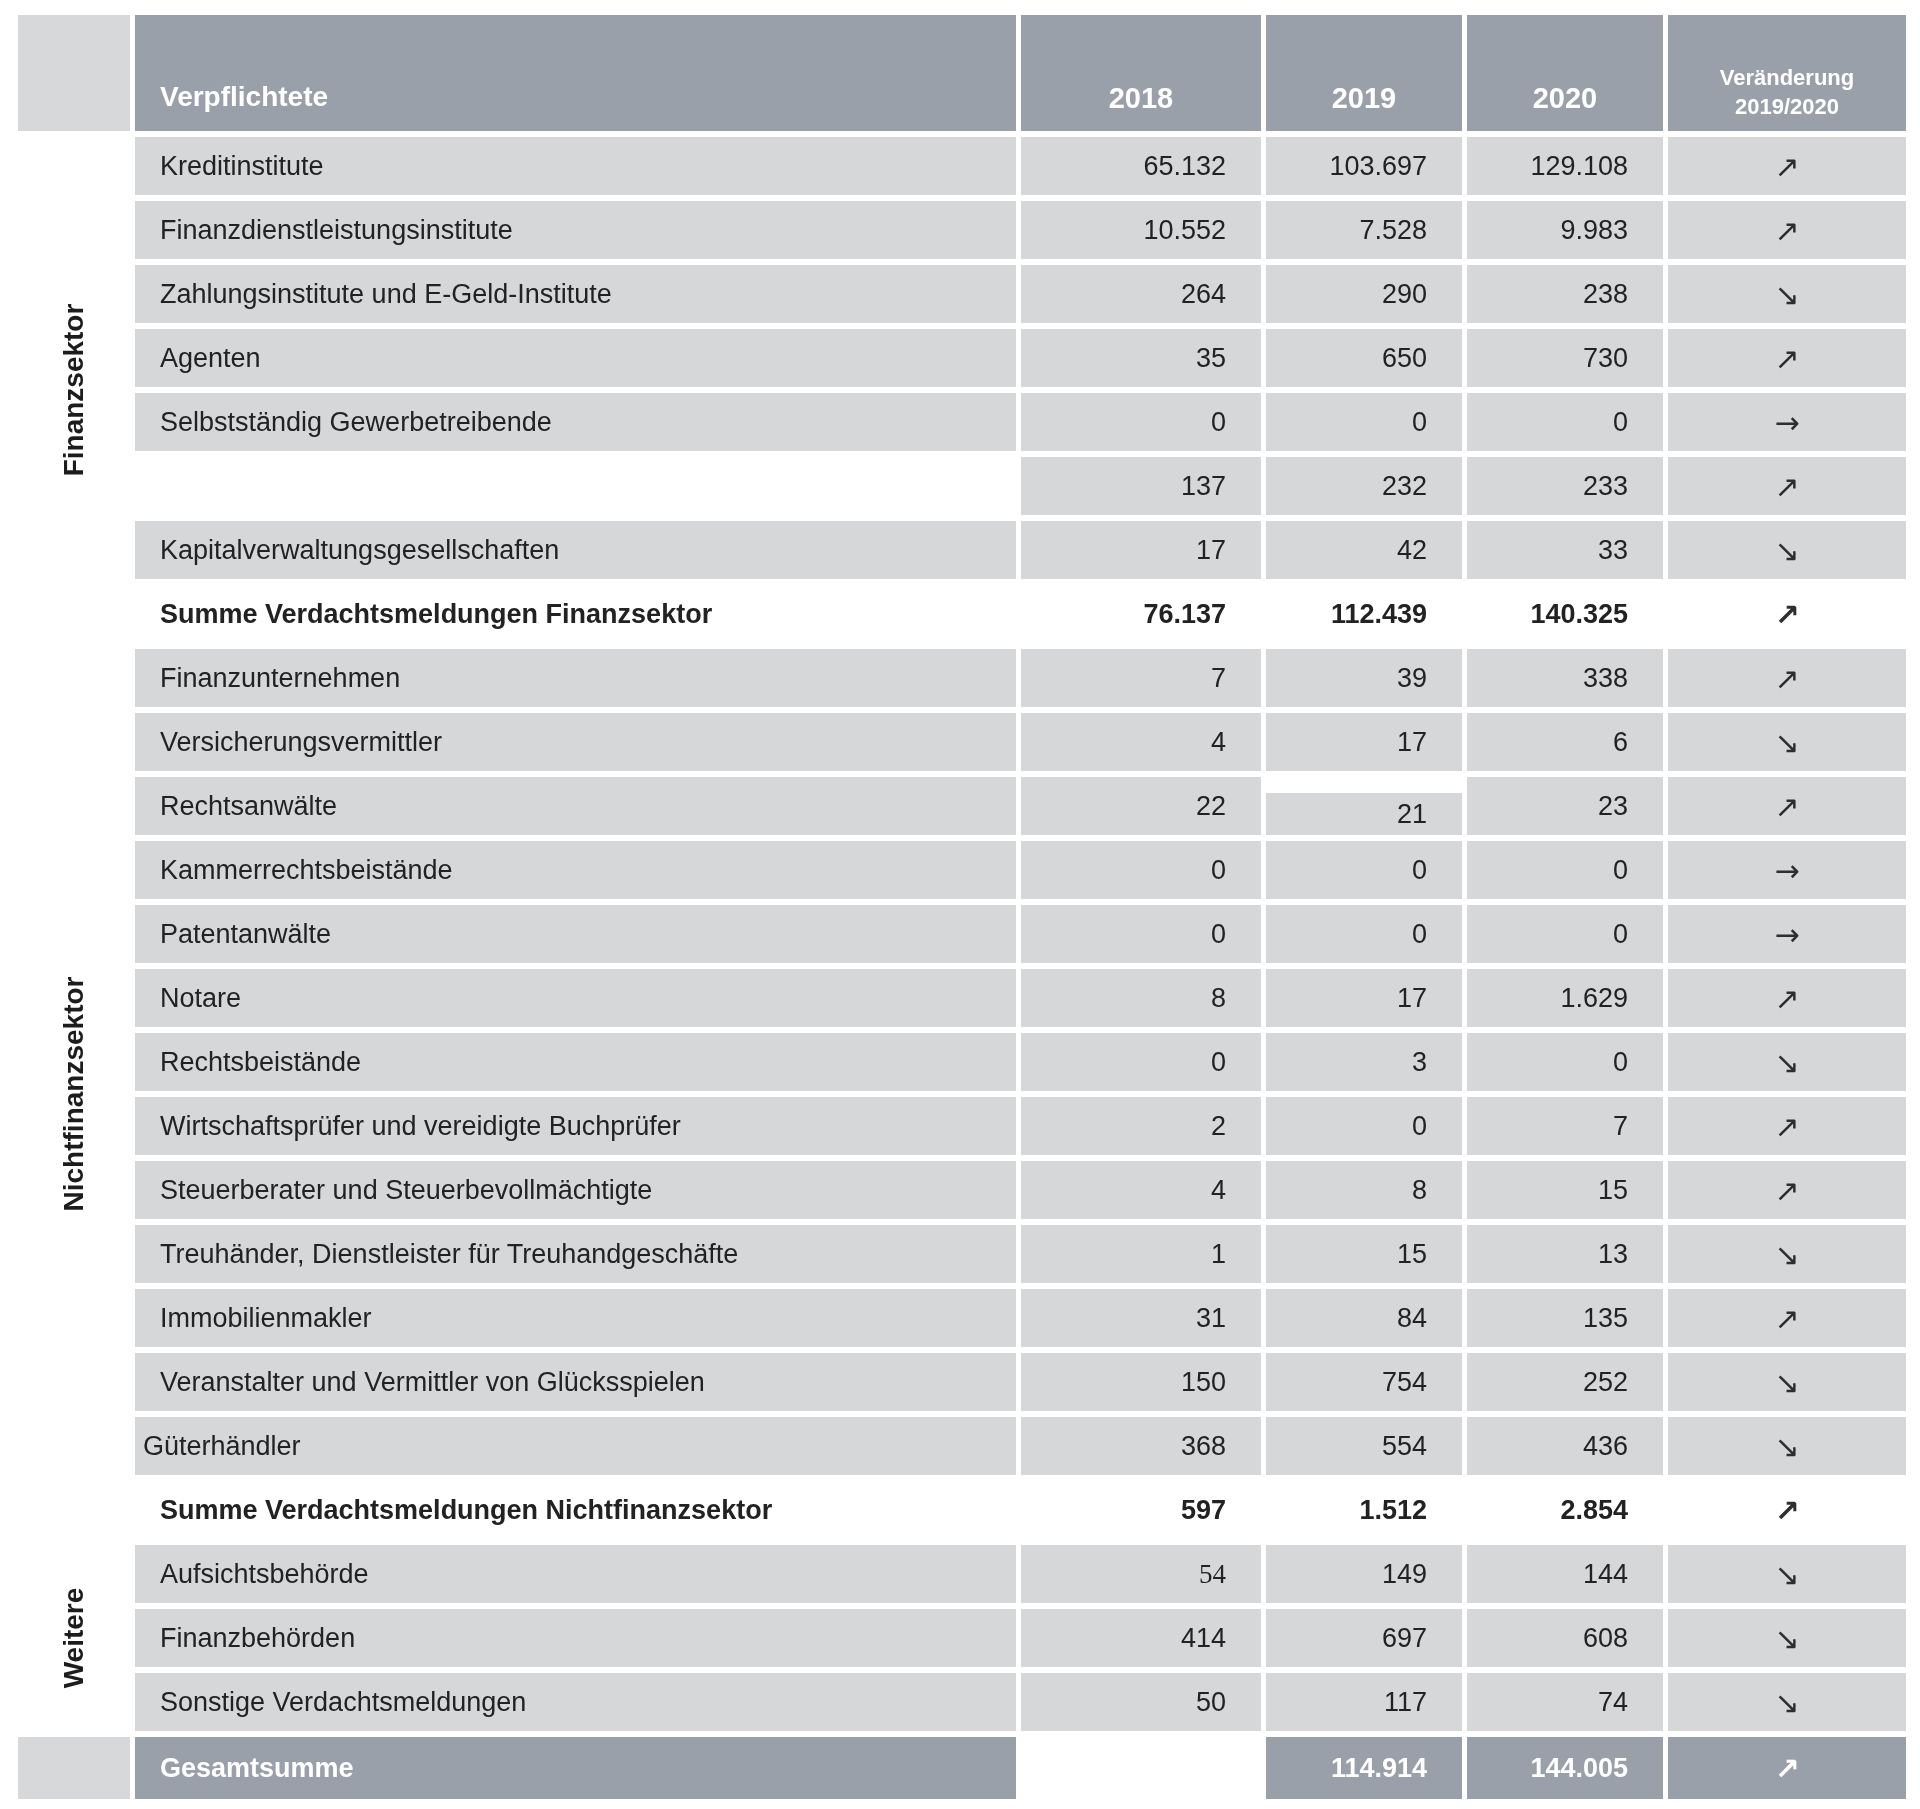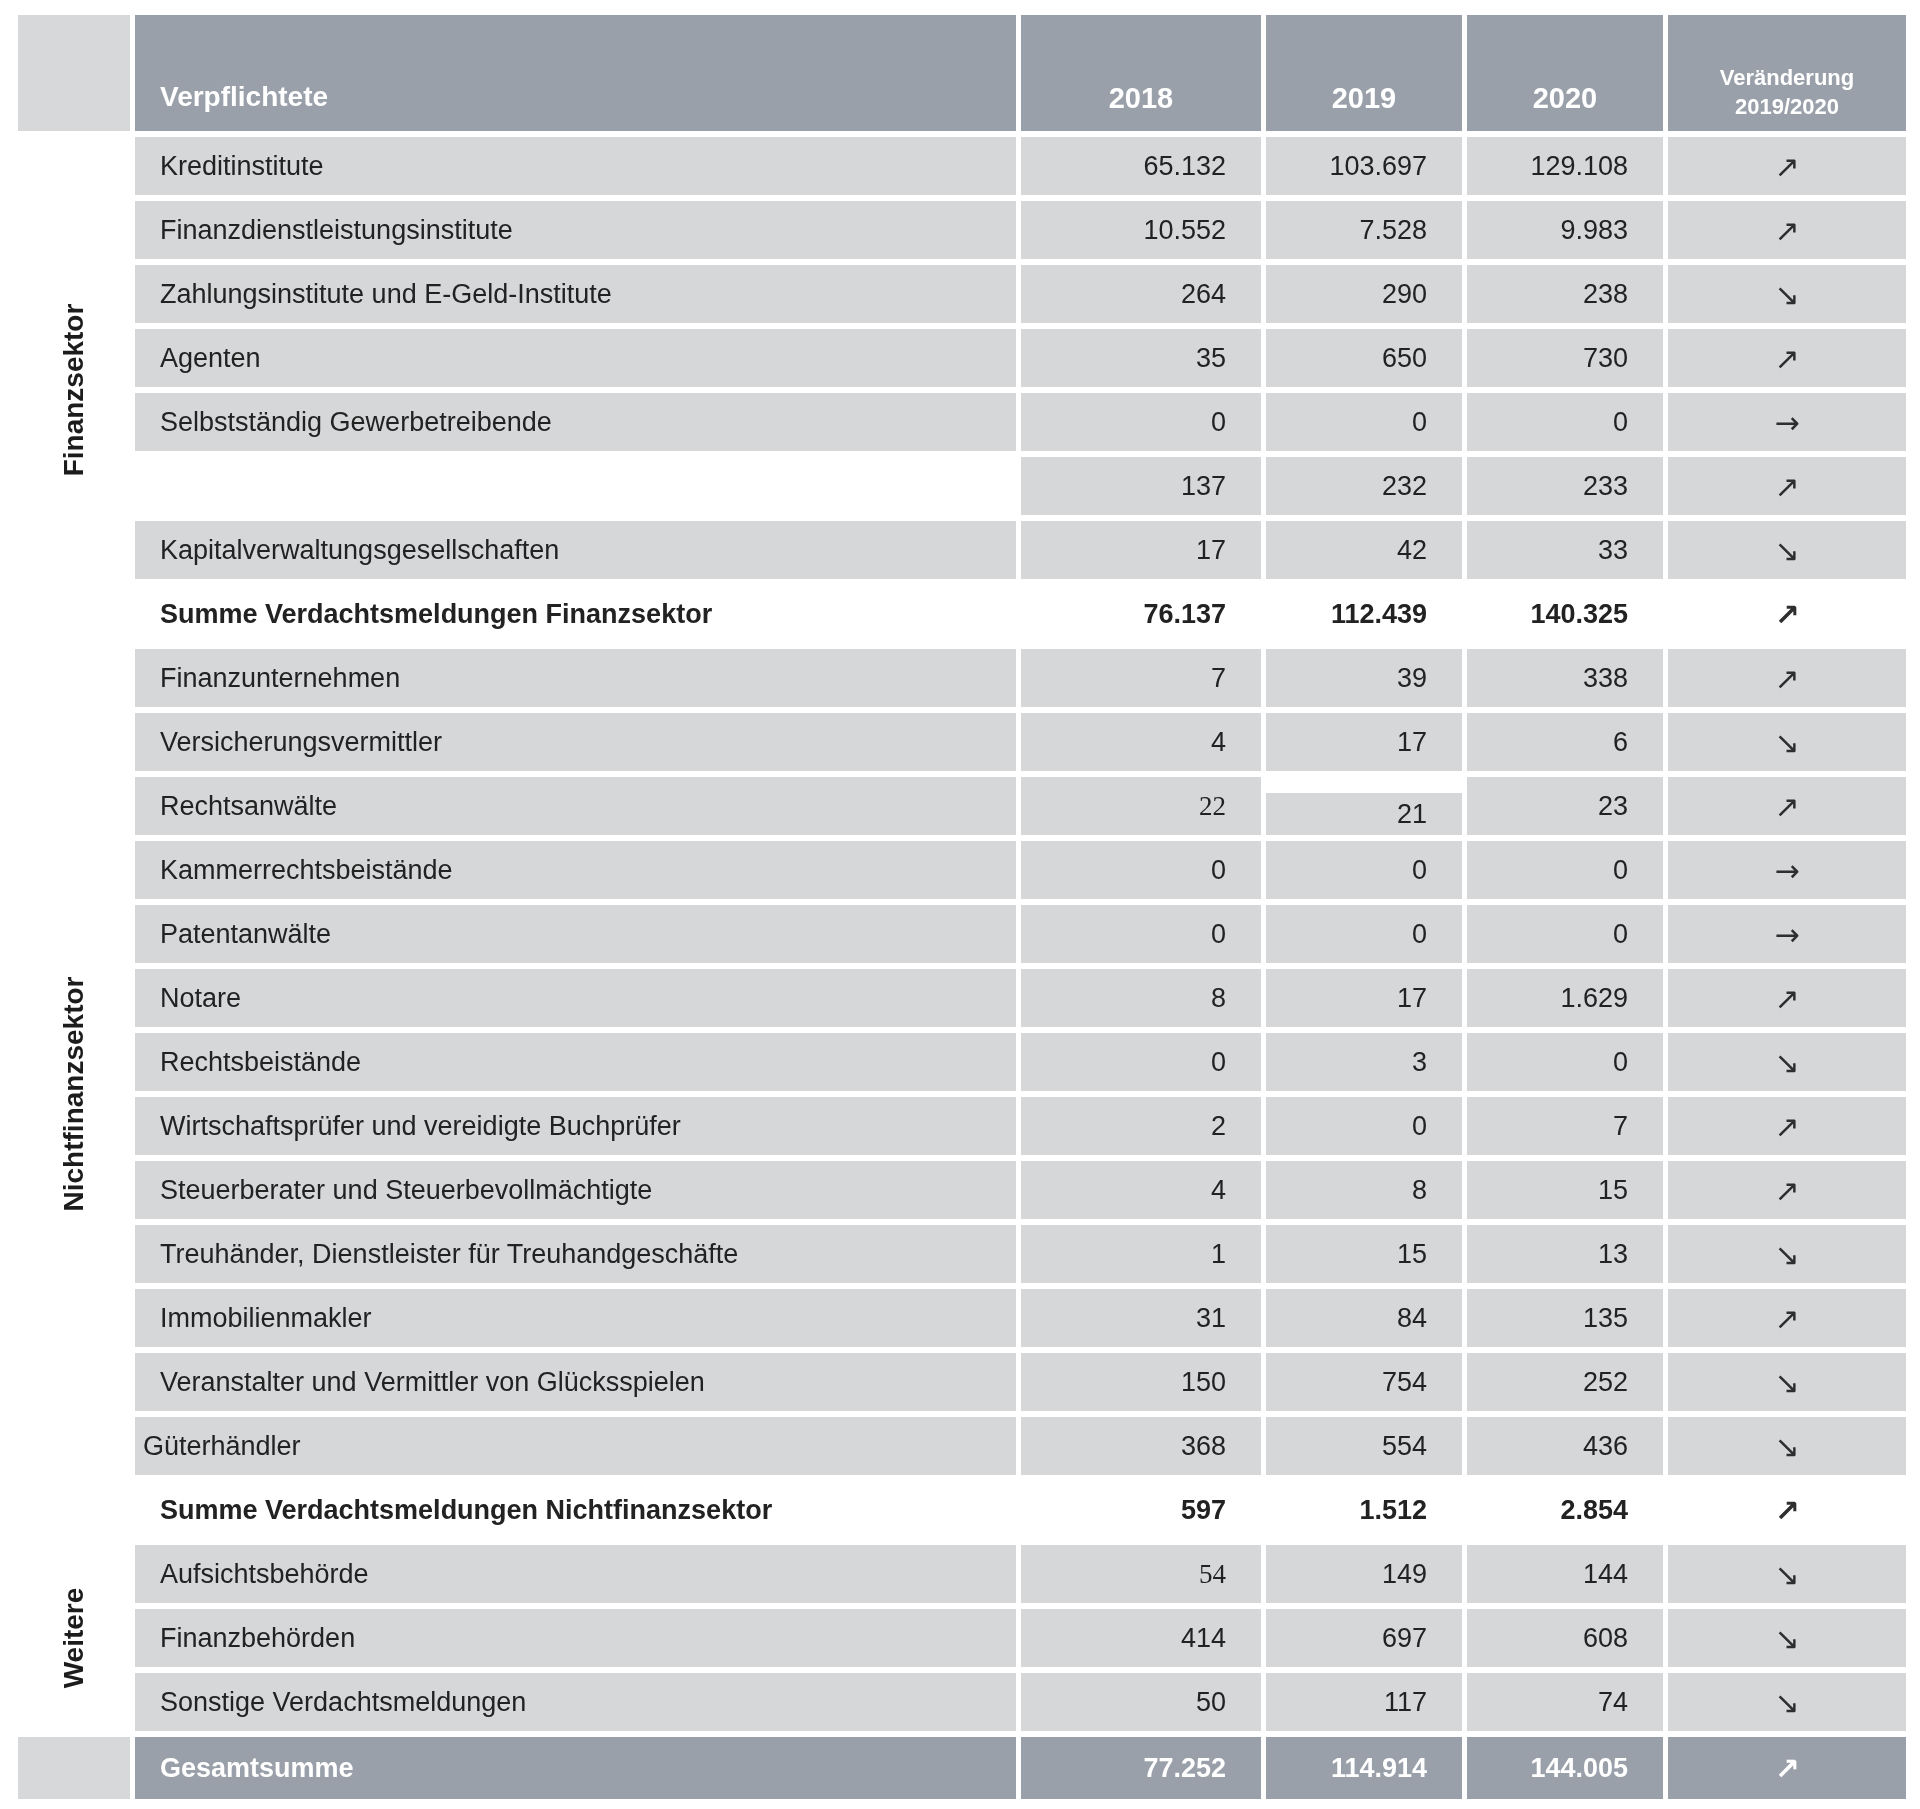"22" div.c { font-family: Liberation Serif, serif -> none }
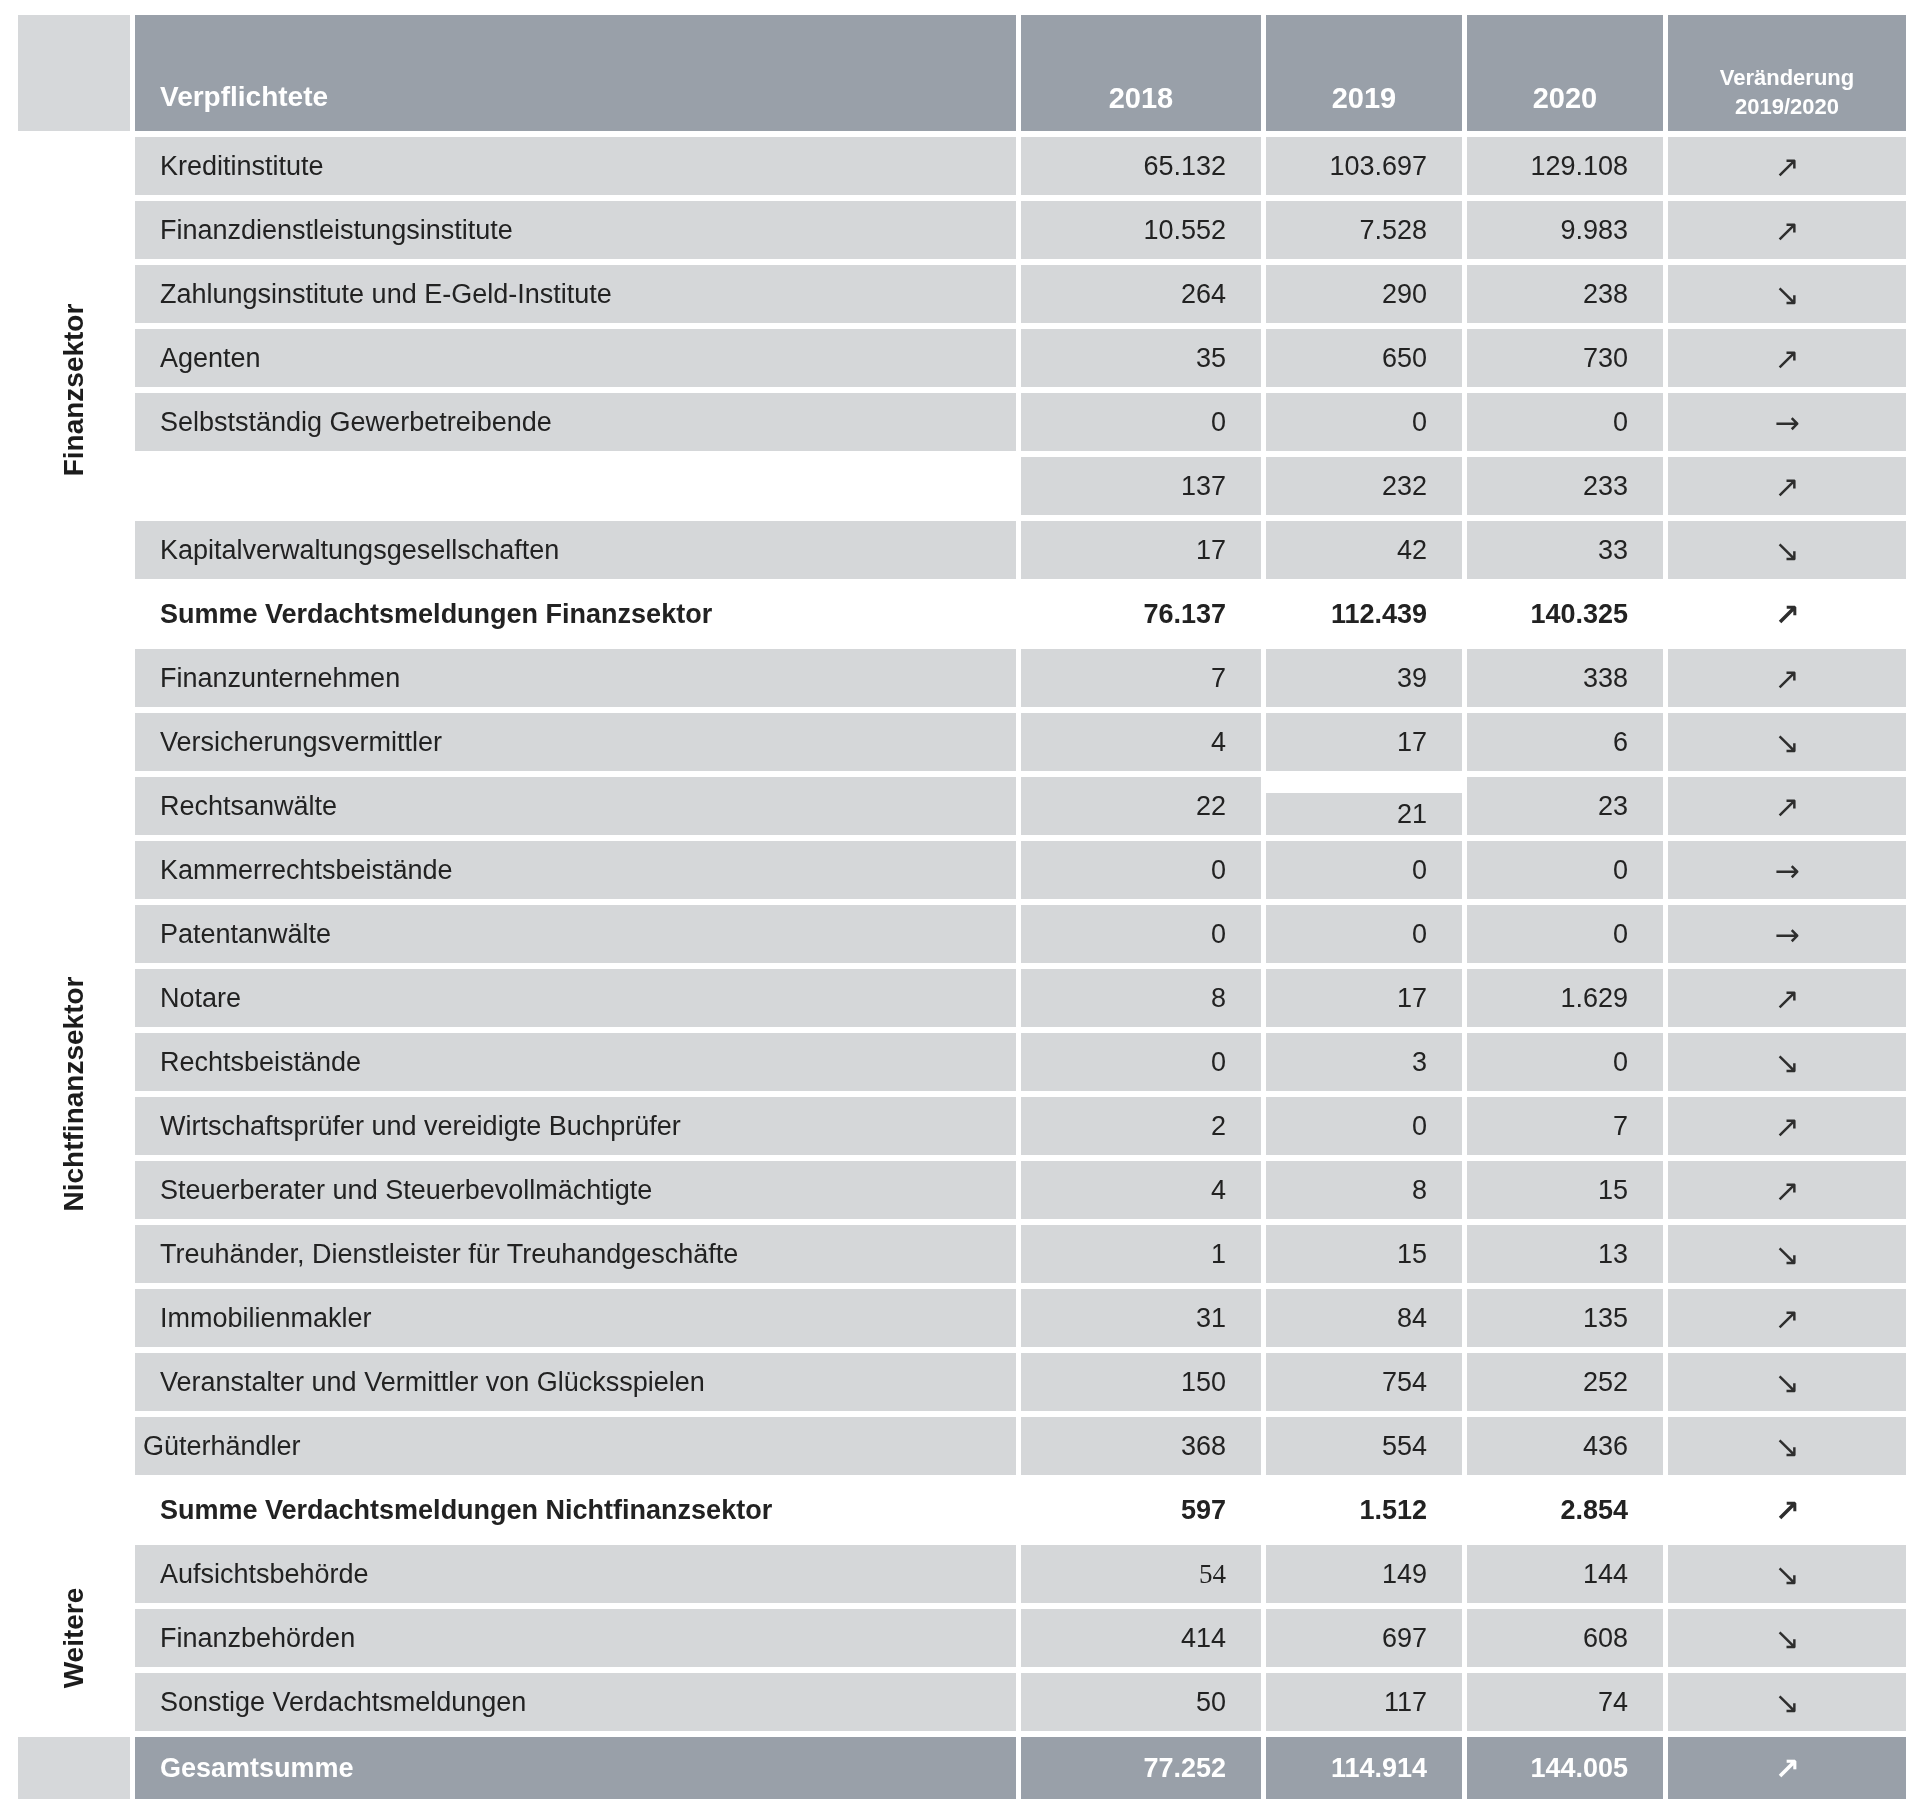"77.252" div.c { html: <div>77.252</div> -> none }
